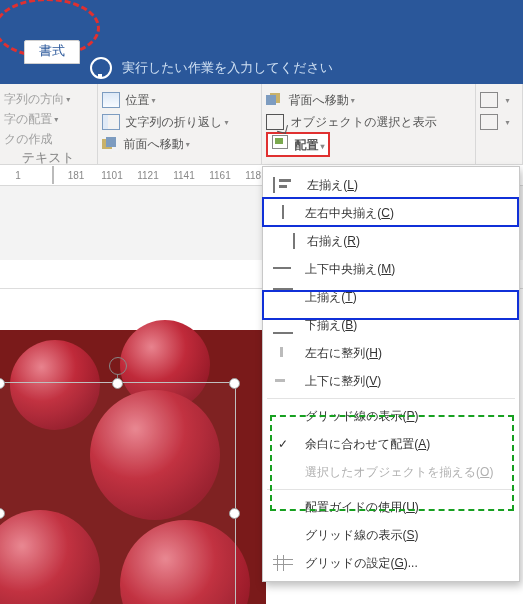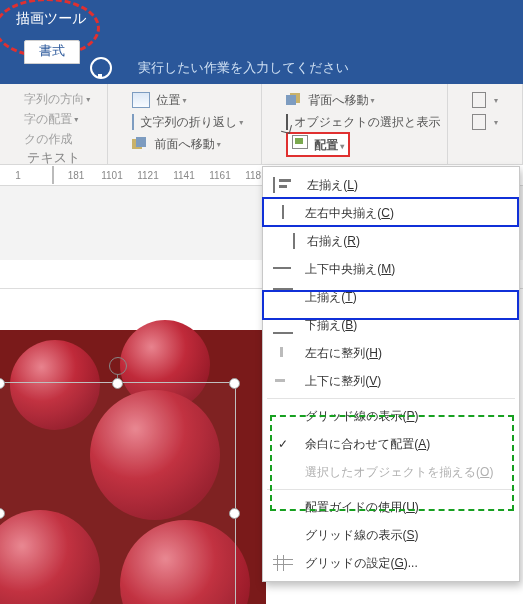"描画ツール" div.tooltab-title { html: <div>描画ツール</div> -> none }
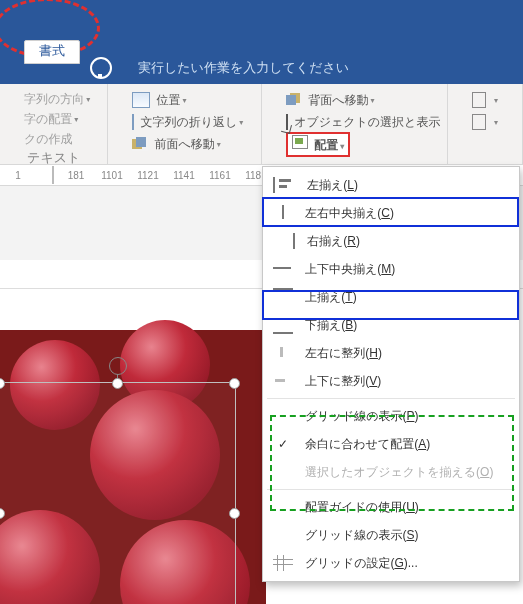"実行したい作業を入力してください" .tell { margin-left: 16px -> none }
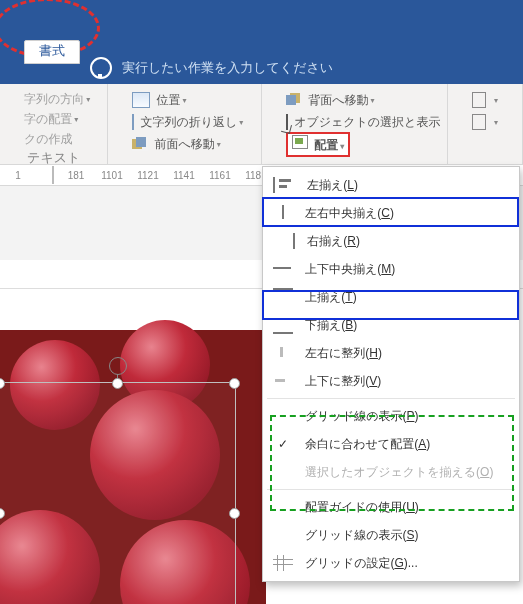"字列の方向" .group { padding: 5px 24px 2px -> 5px 4px 2px }
